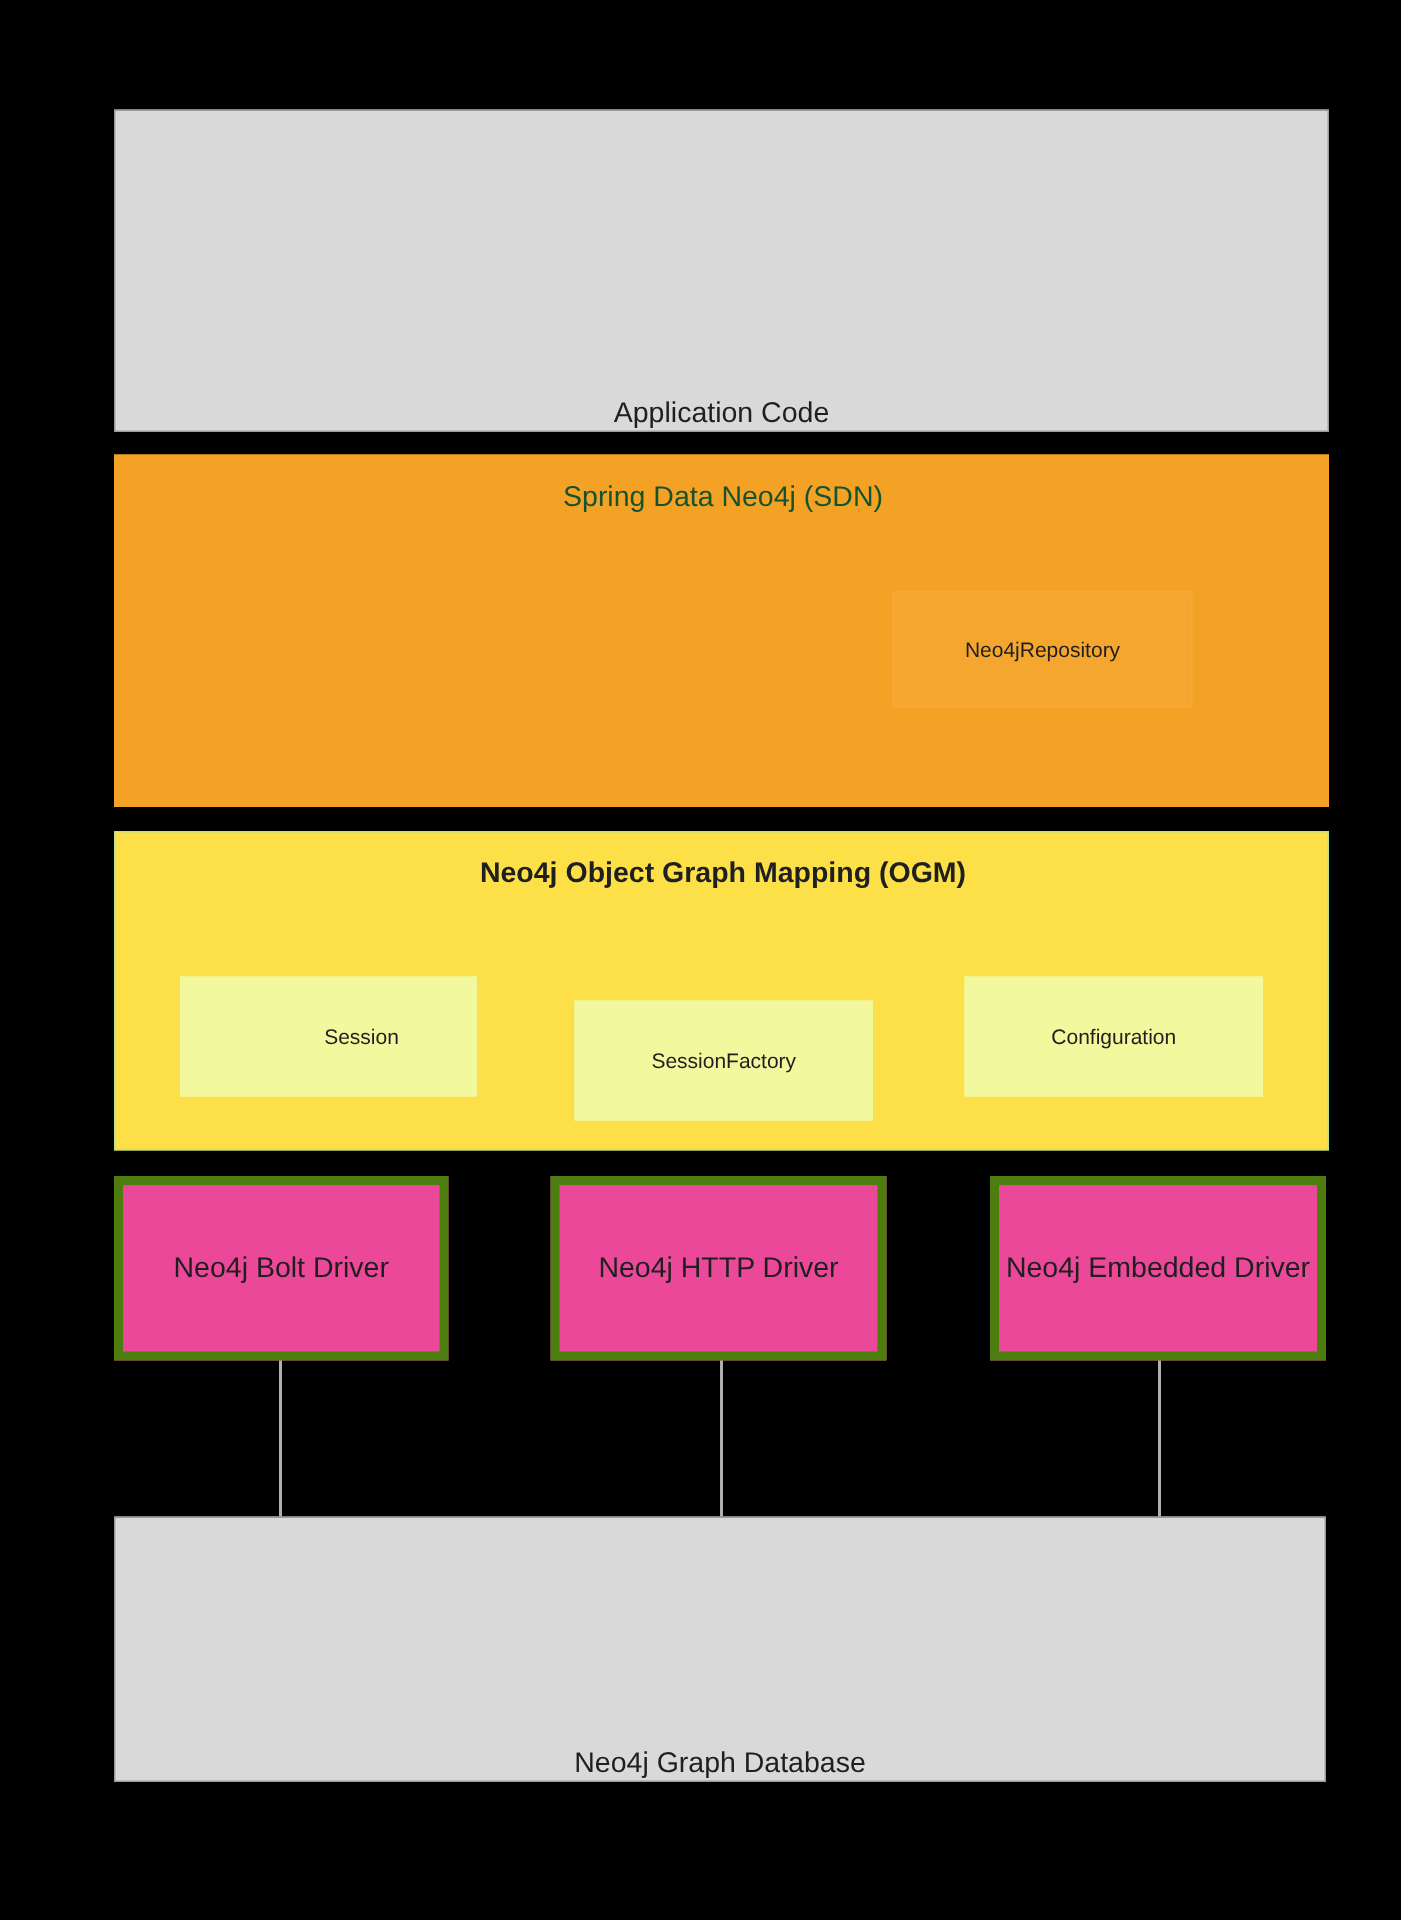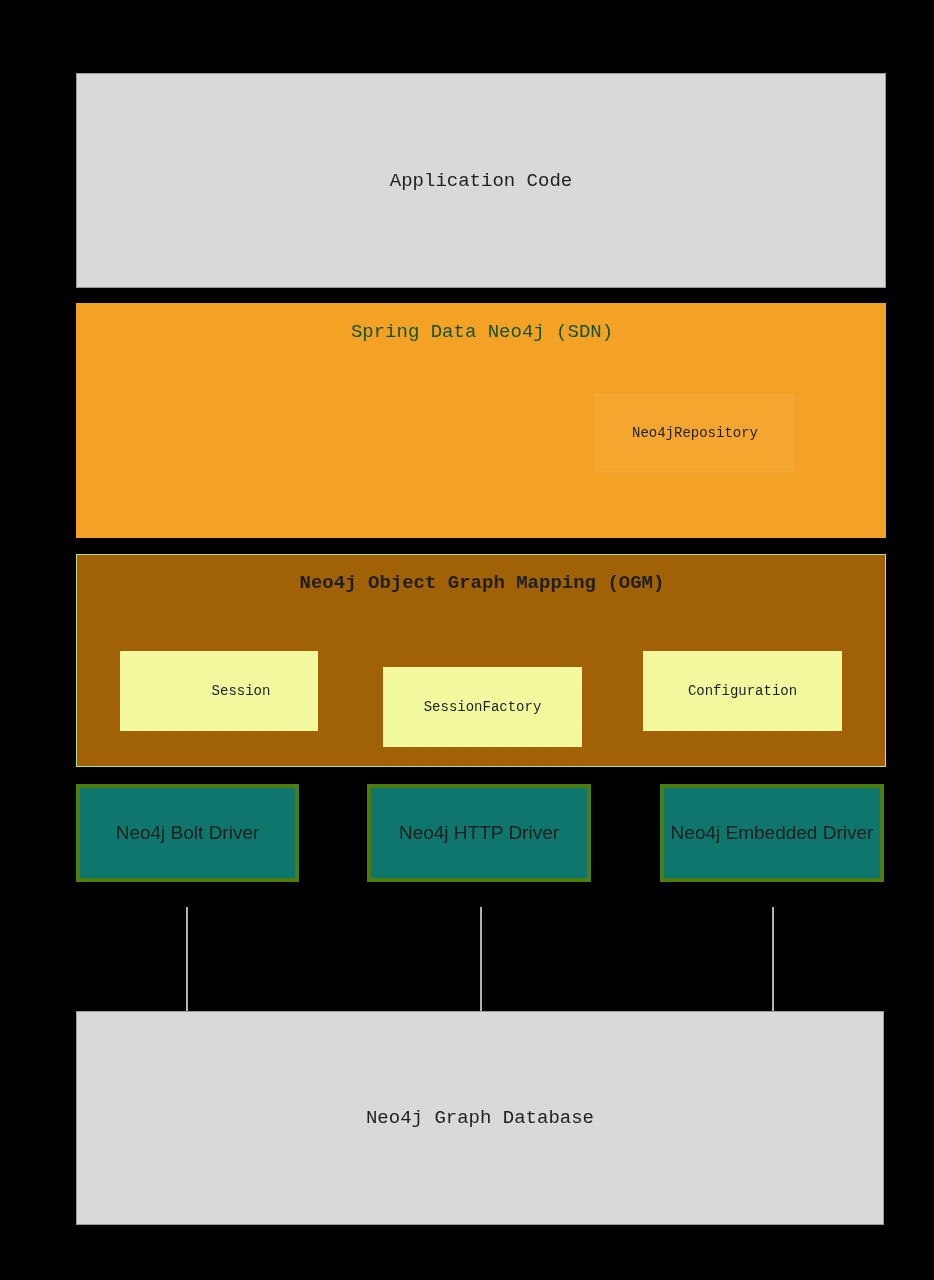"Application Code" .box { align-items: center -> flex-end; font-family: Liberation Mono, monospace -> none }
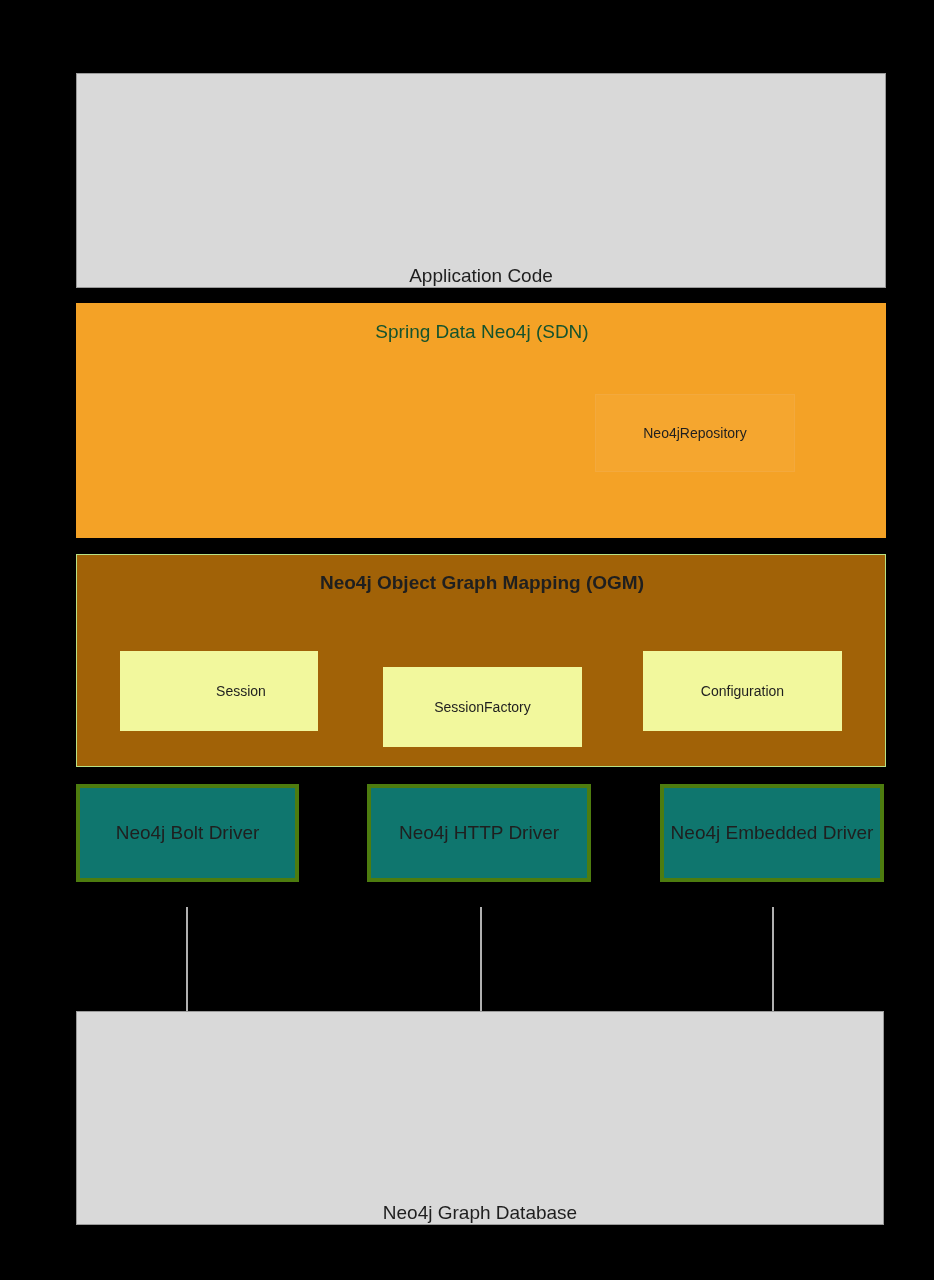"Neo4j Object Graph Mapping (OGM)" #ogm-layer { background: #a16207 -> #fde047 }
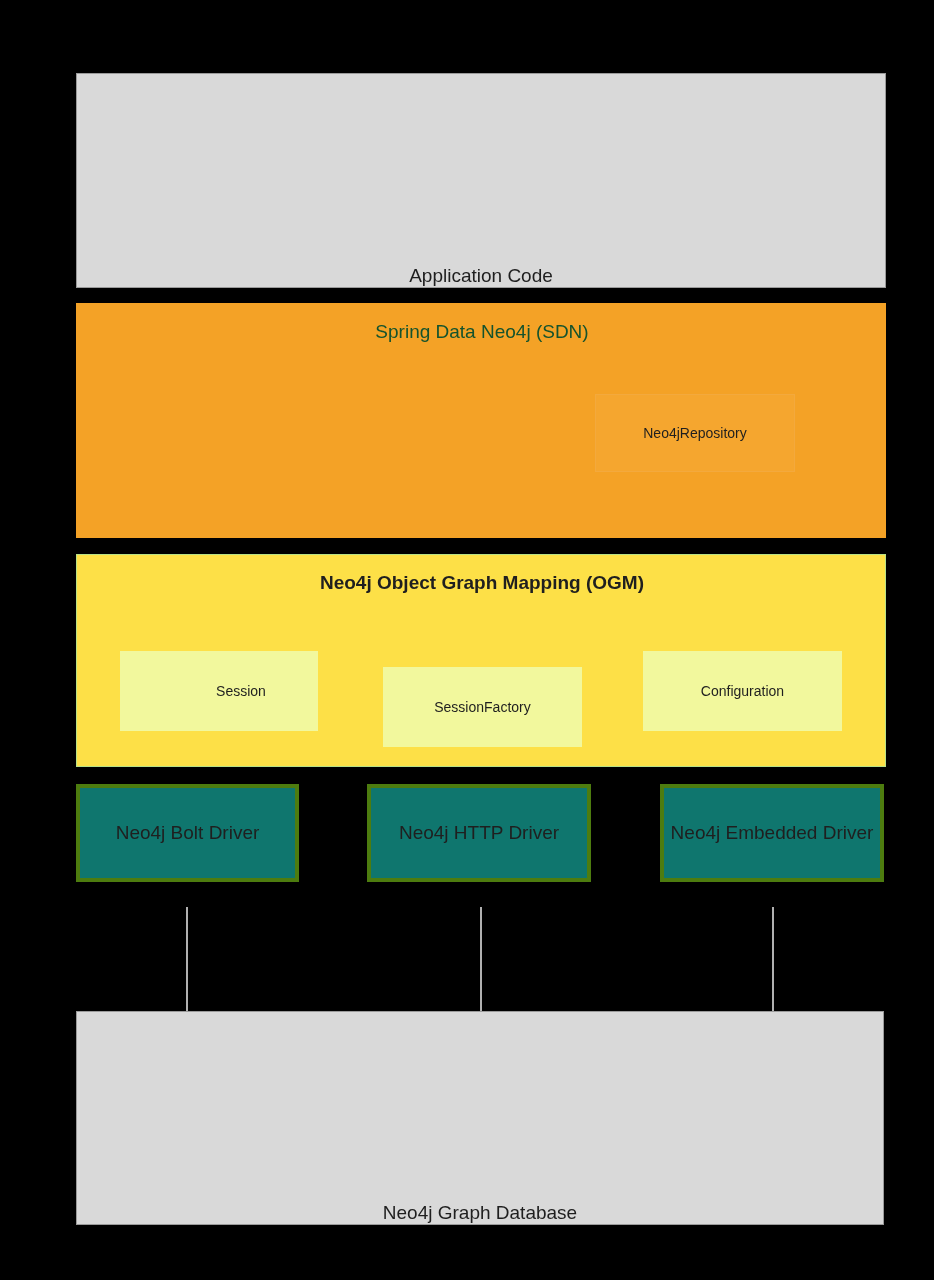"Neo4j Bolt Driver" .driver { background: #0f766e -> #ec4899; border: 4px solid #4d7c0f -> 6px solid #4d7c0f; height: 98px -> 123px }
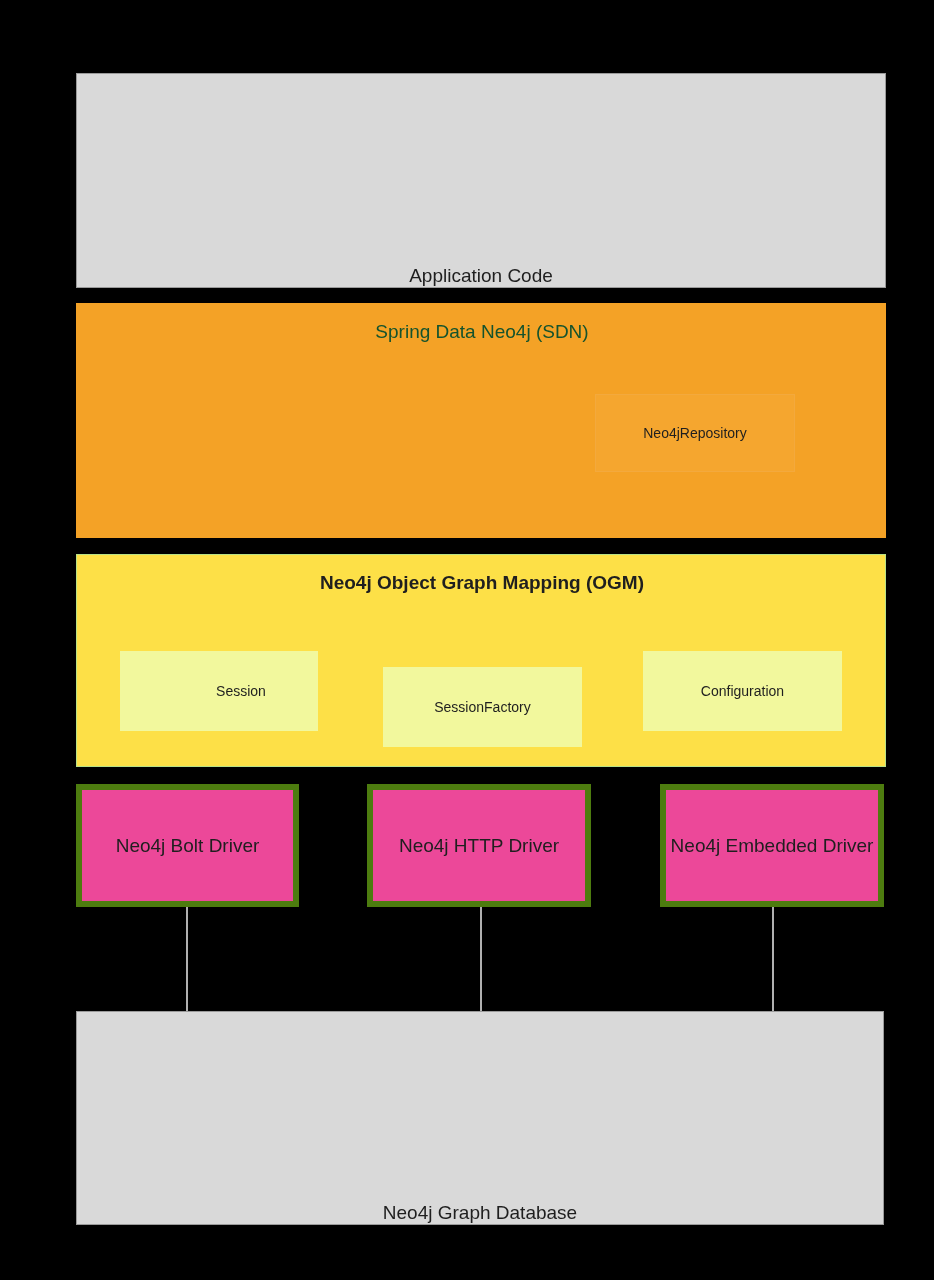"Neo4j Graph Database" #graph-db { height: 214px -> 177px }
